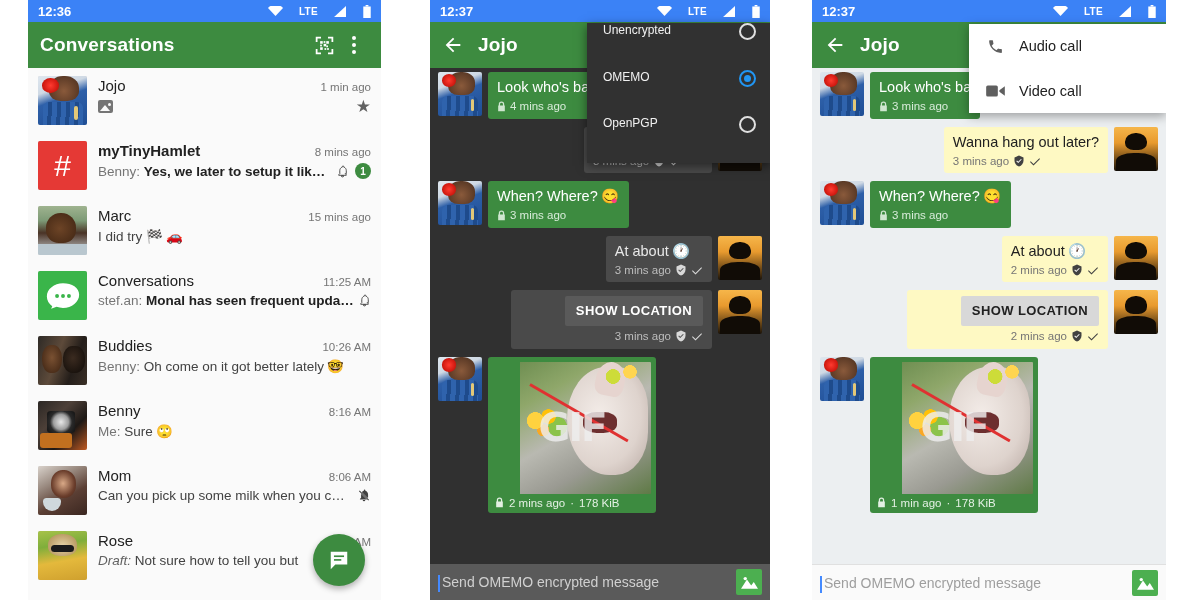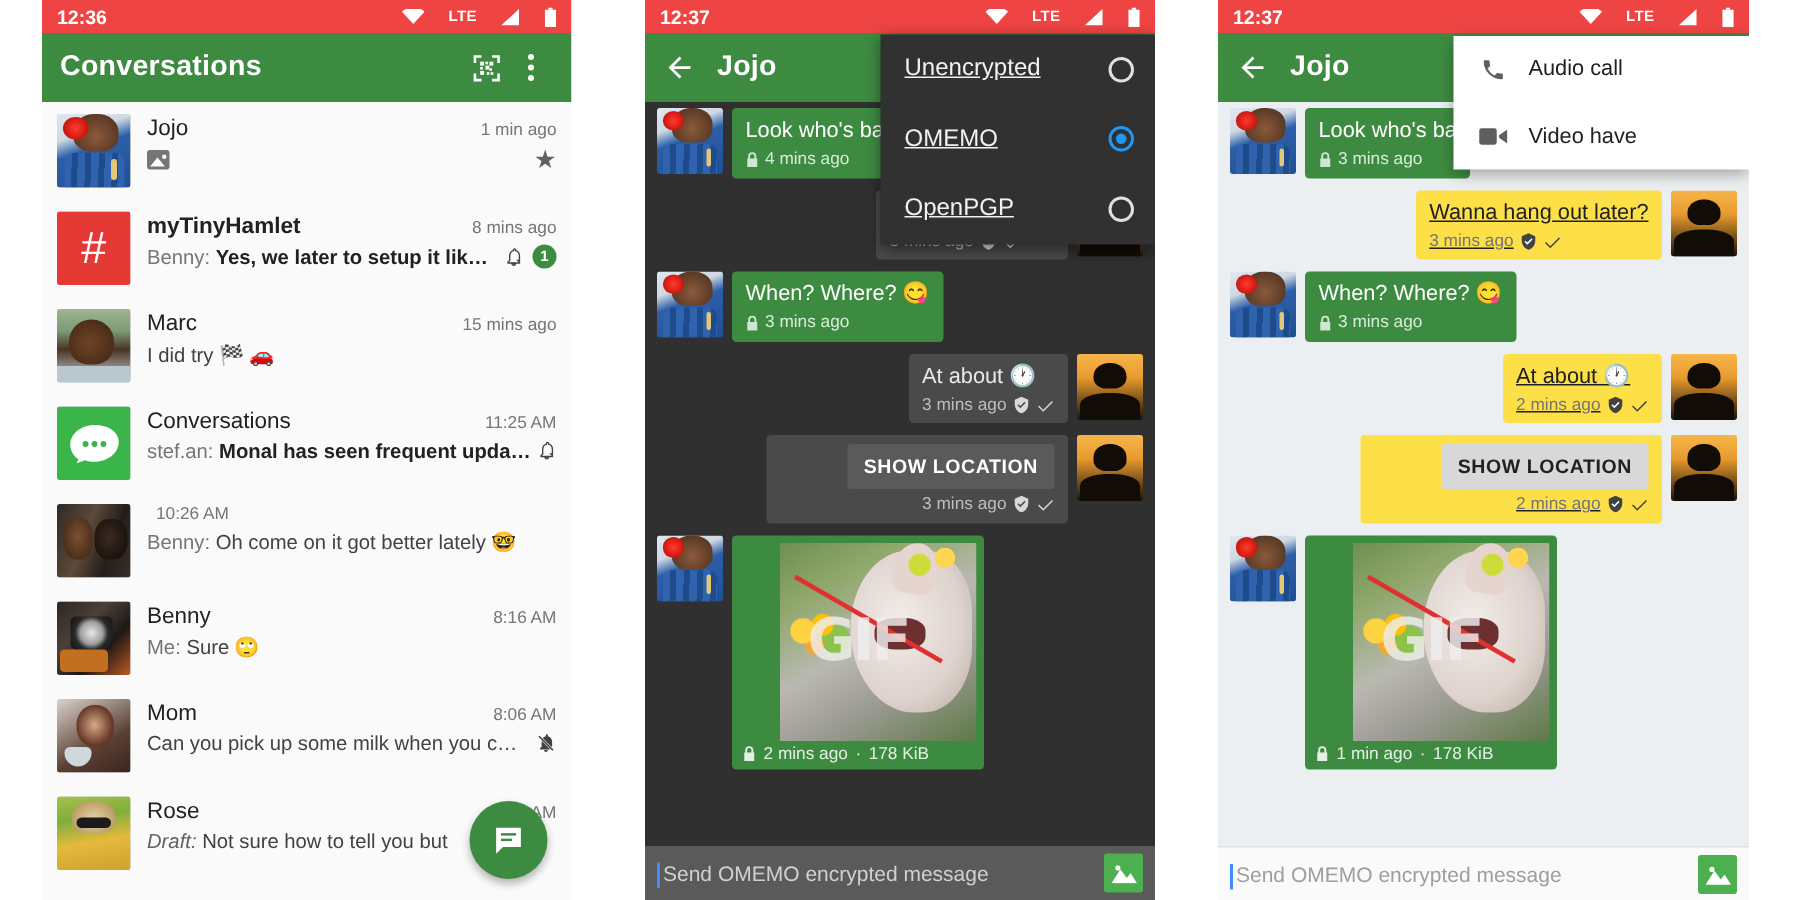"12:36" .statusbar { background: #ef4444 -> #3b82f6 }
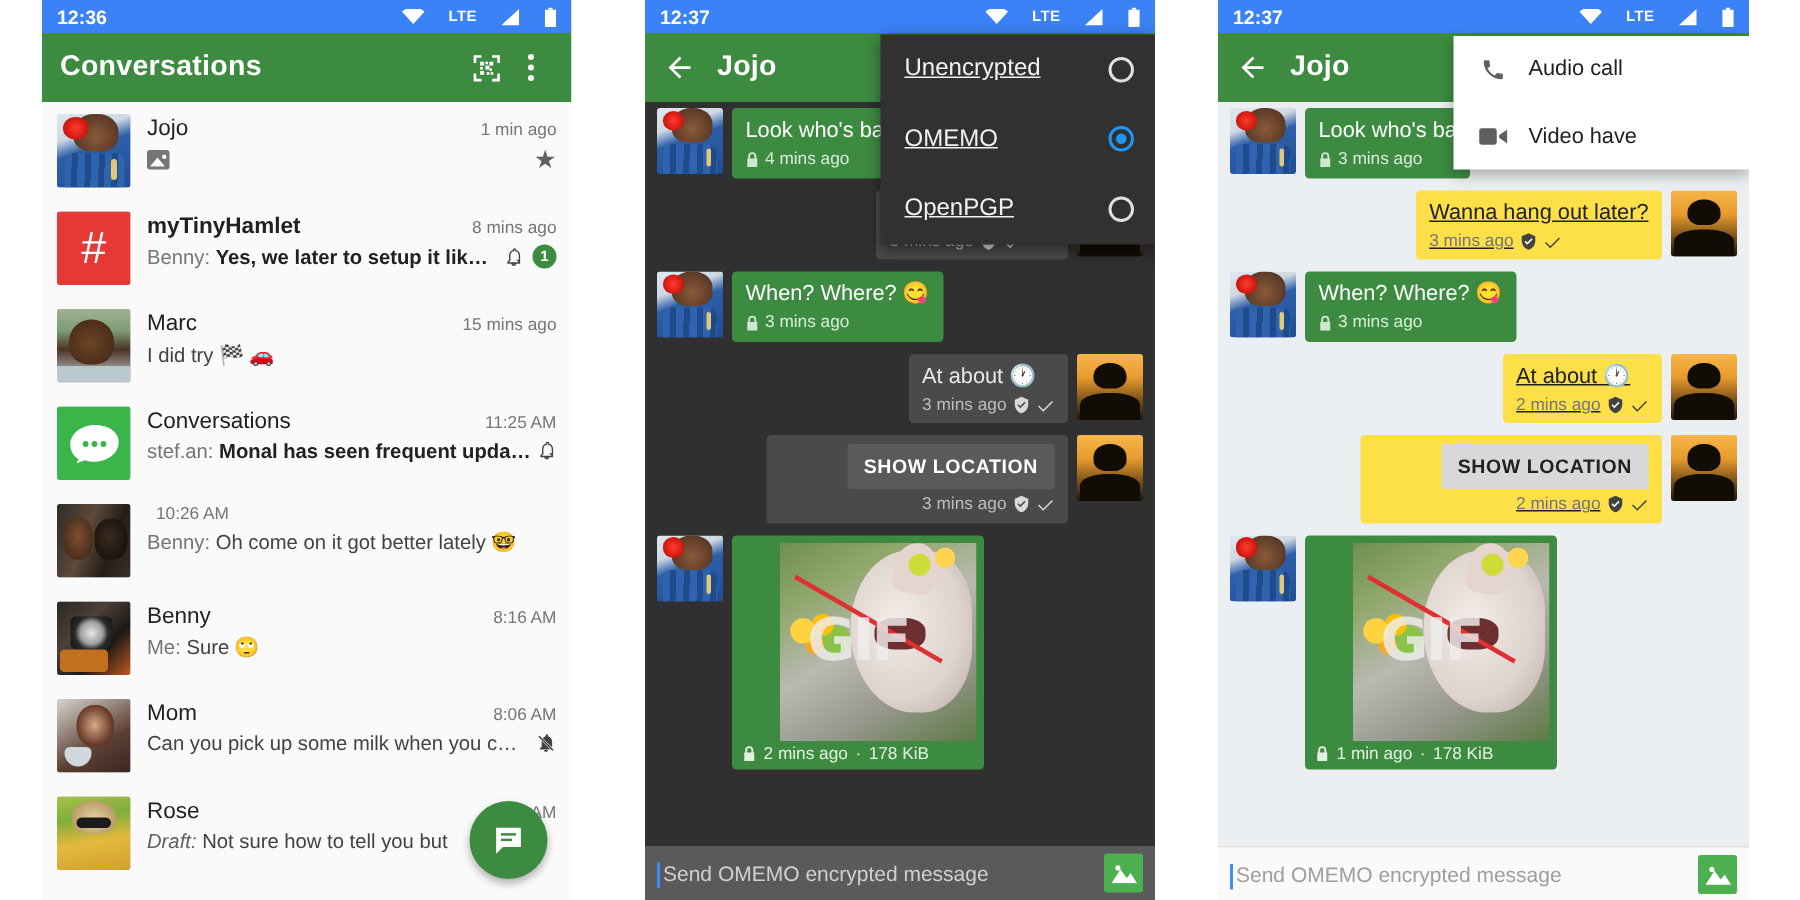"Unencrypted" .menu-dark .mrow { align-items: center -> none; font-size: 16px -> 12px; text-decoration: underline -> none }
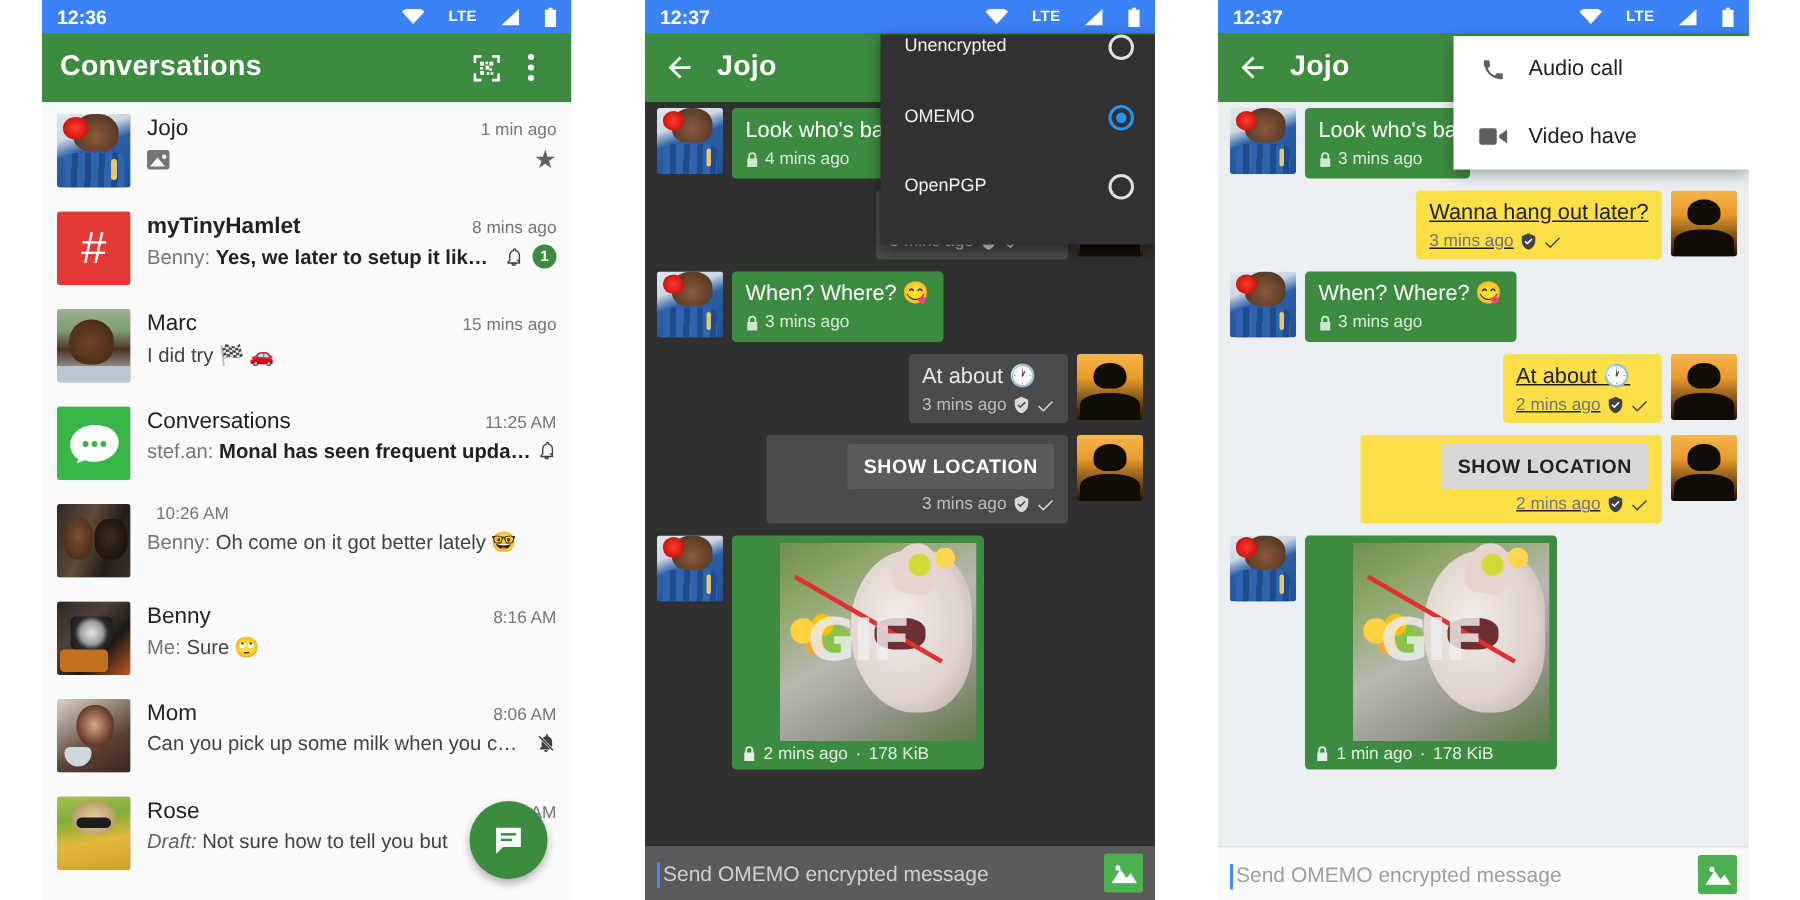"Video have" span { text: have -> call }
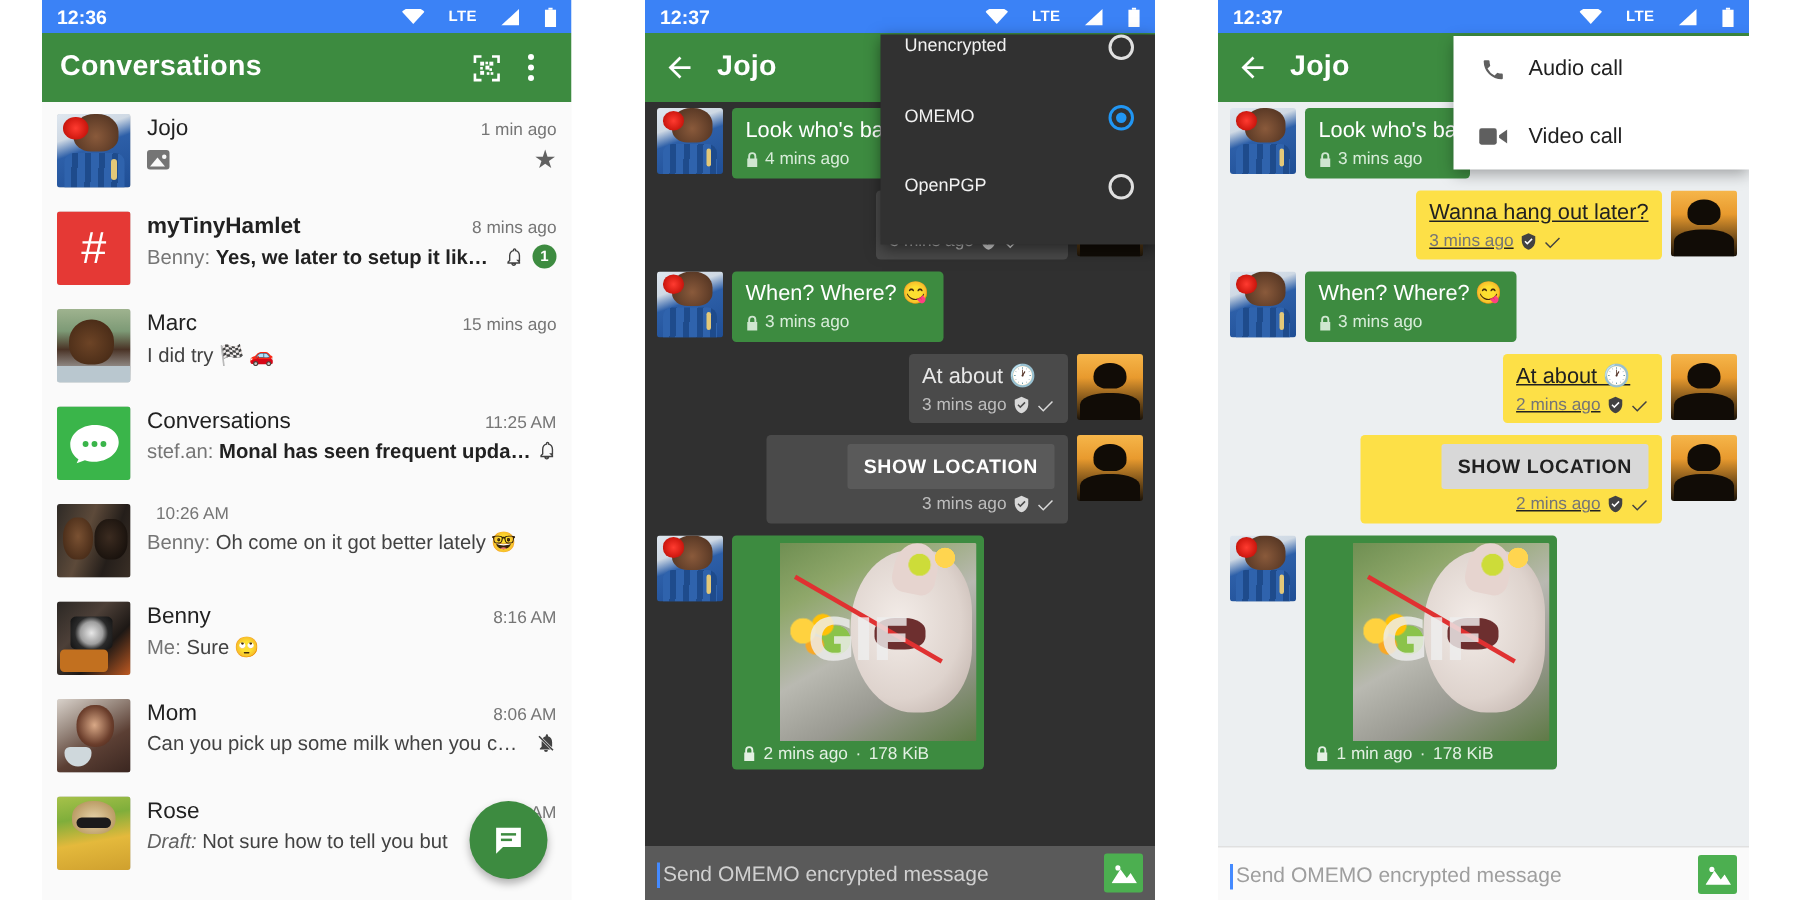"Wanna hang out later?" #panel-3 .bubble.out { background: #fde047 -> #fef9c3; text-decoration: underline -> none }
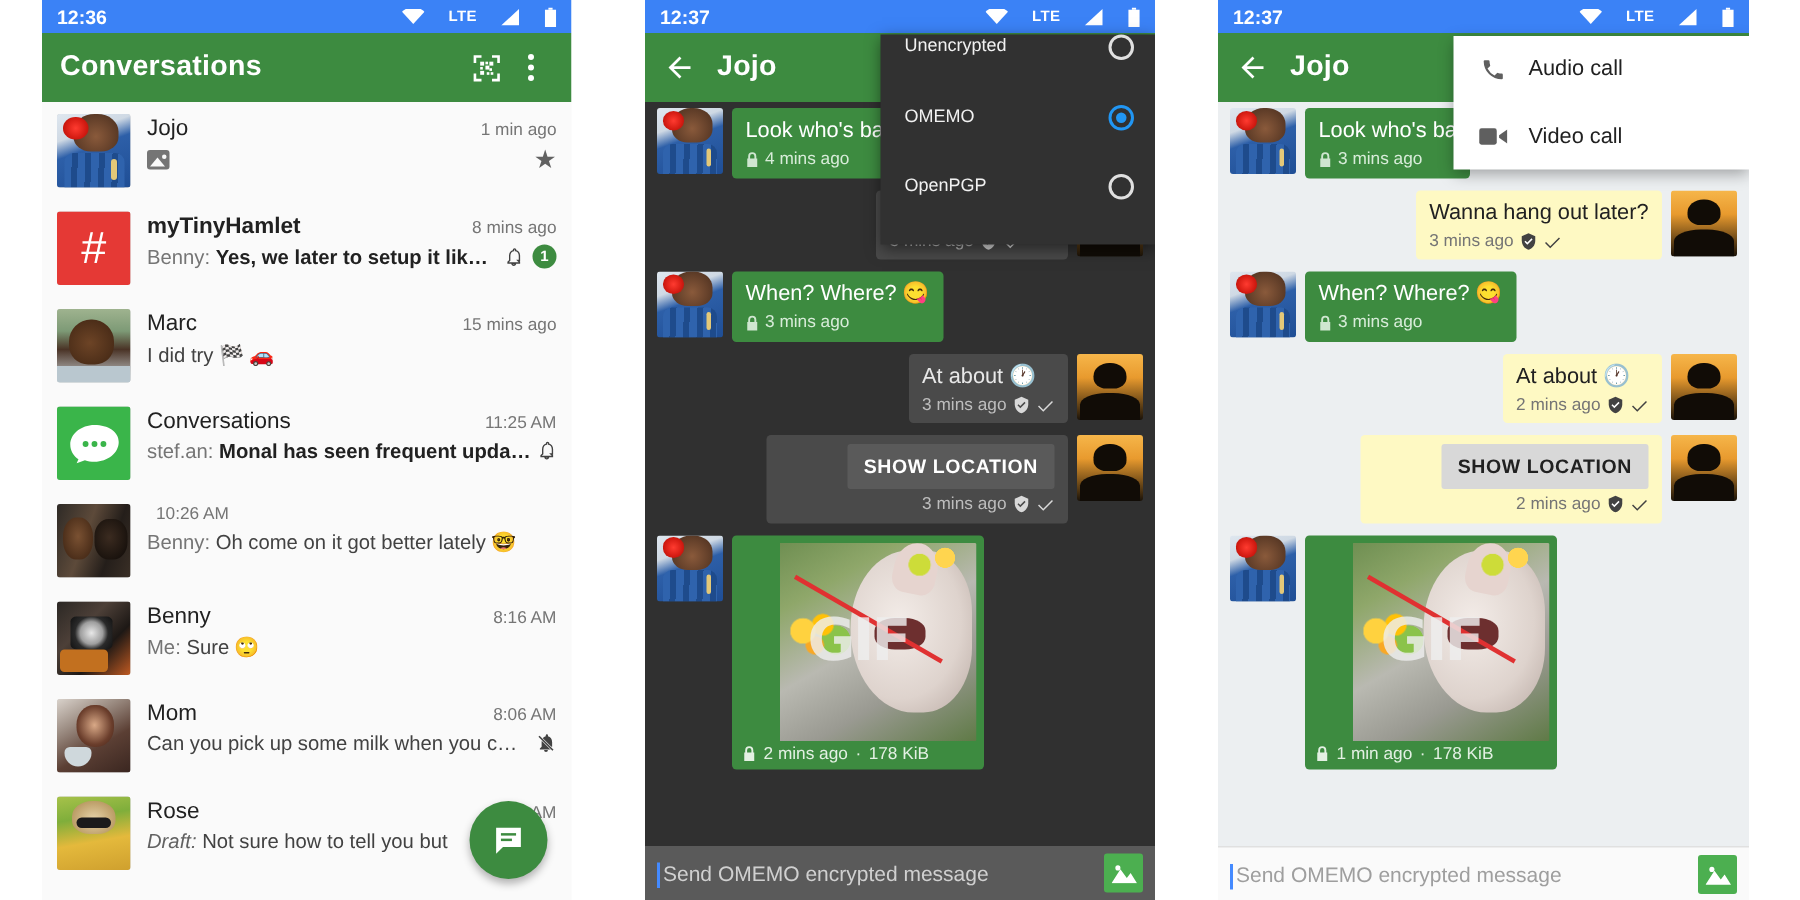"Buddies" span.conv-name { html: none -> <span>Buddies</span> }
